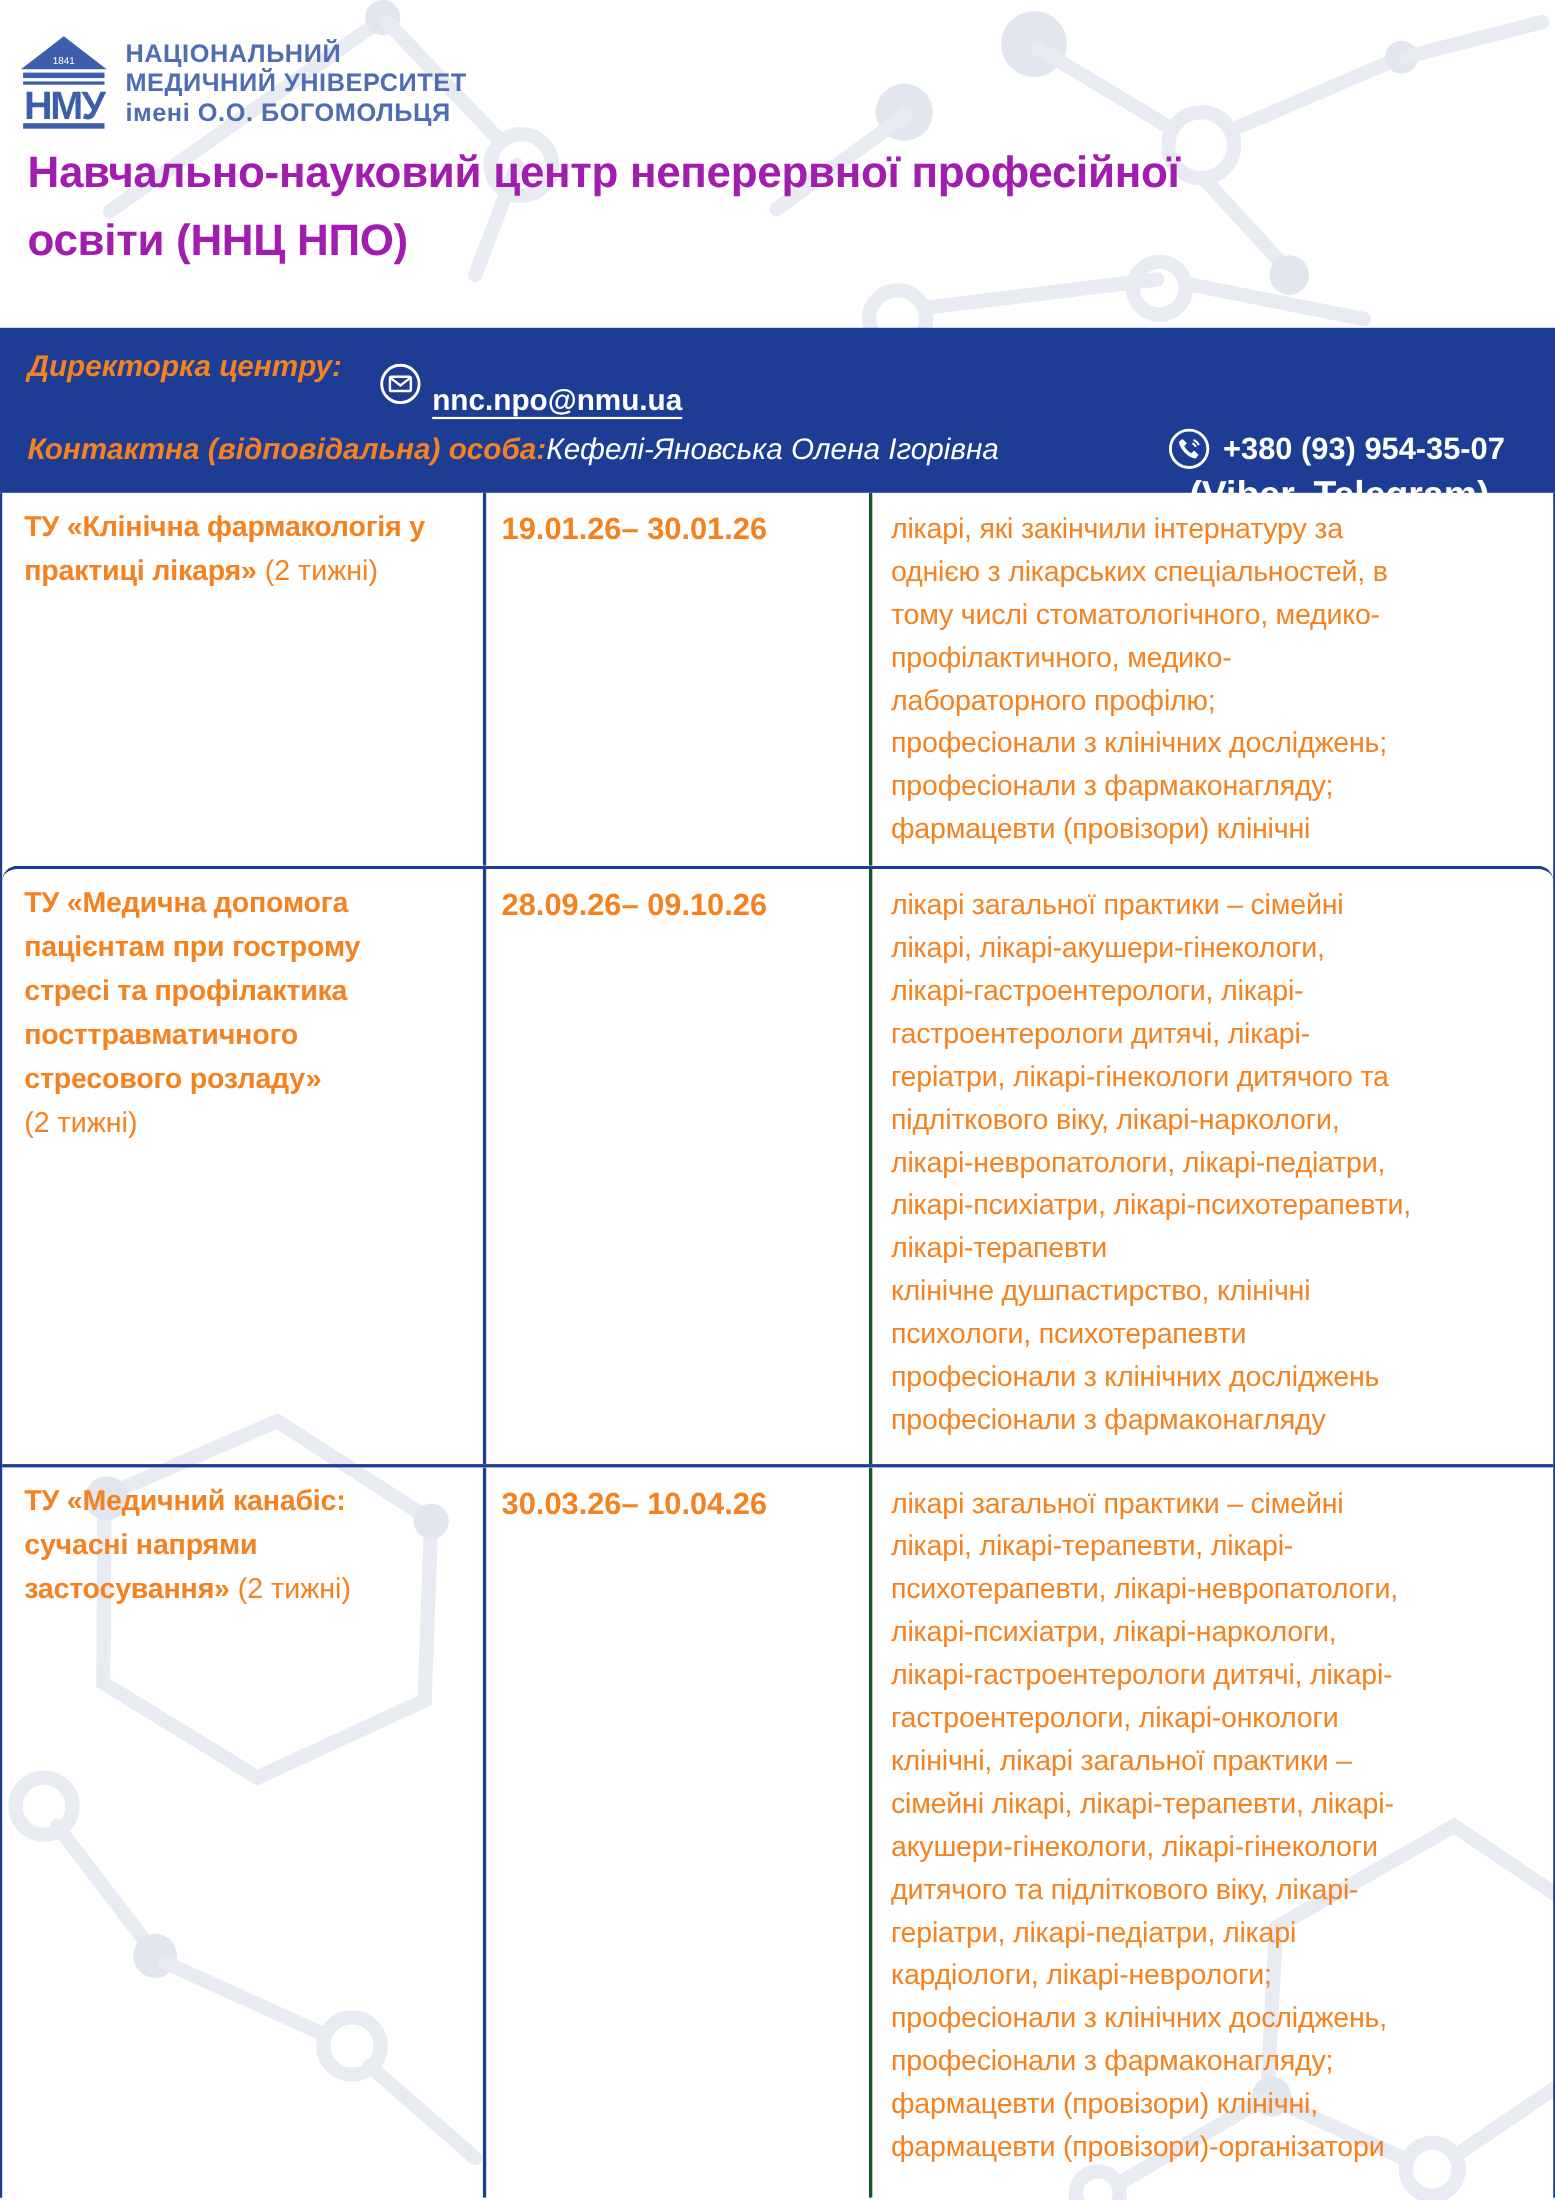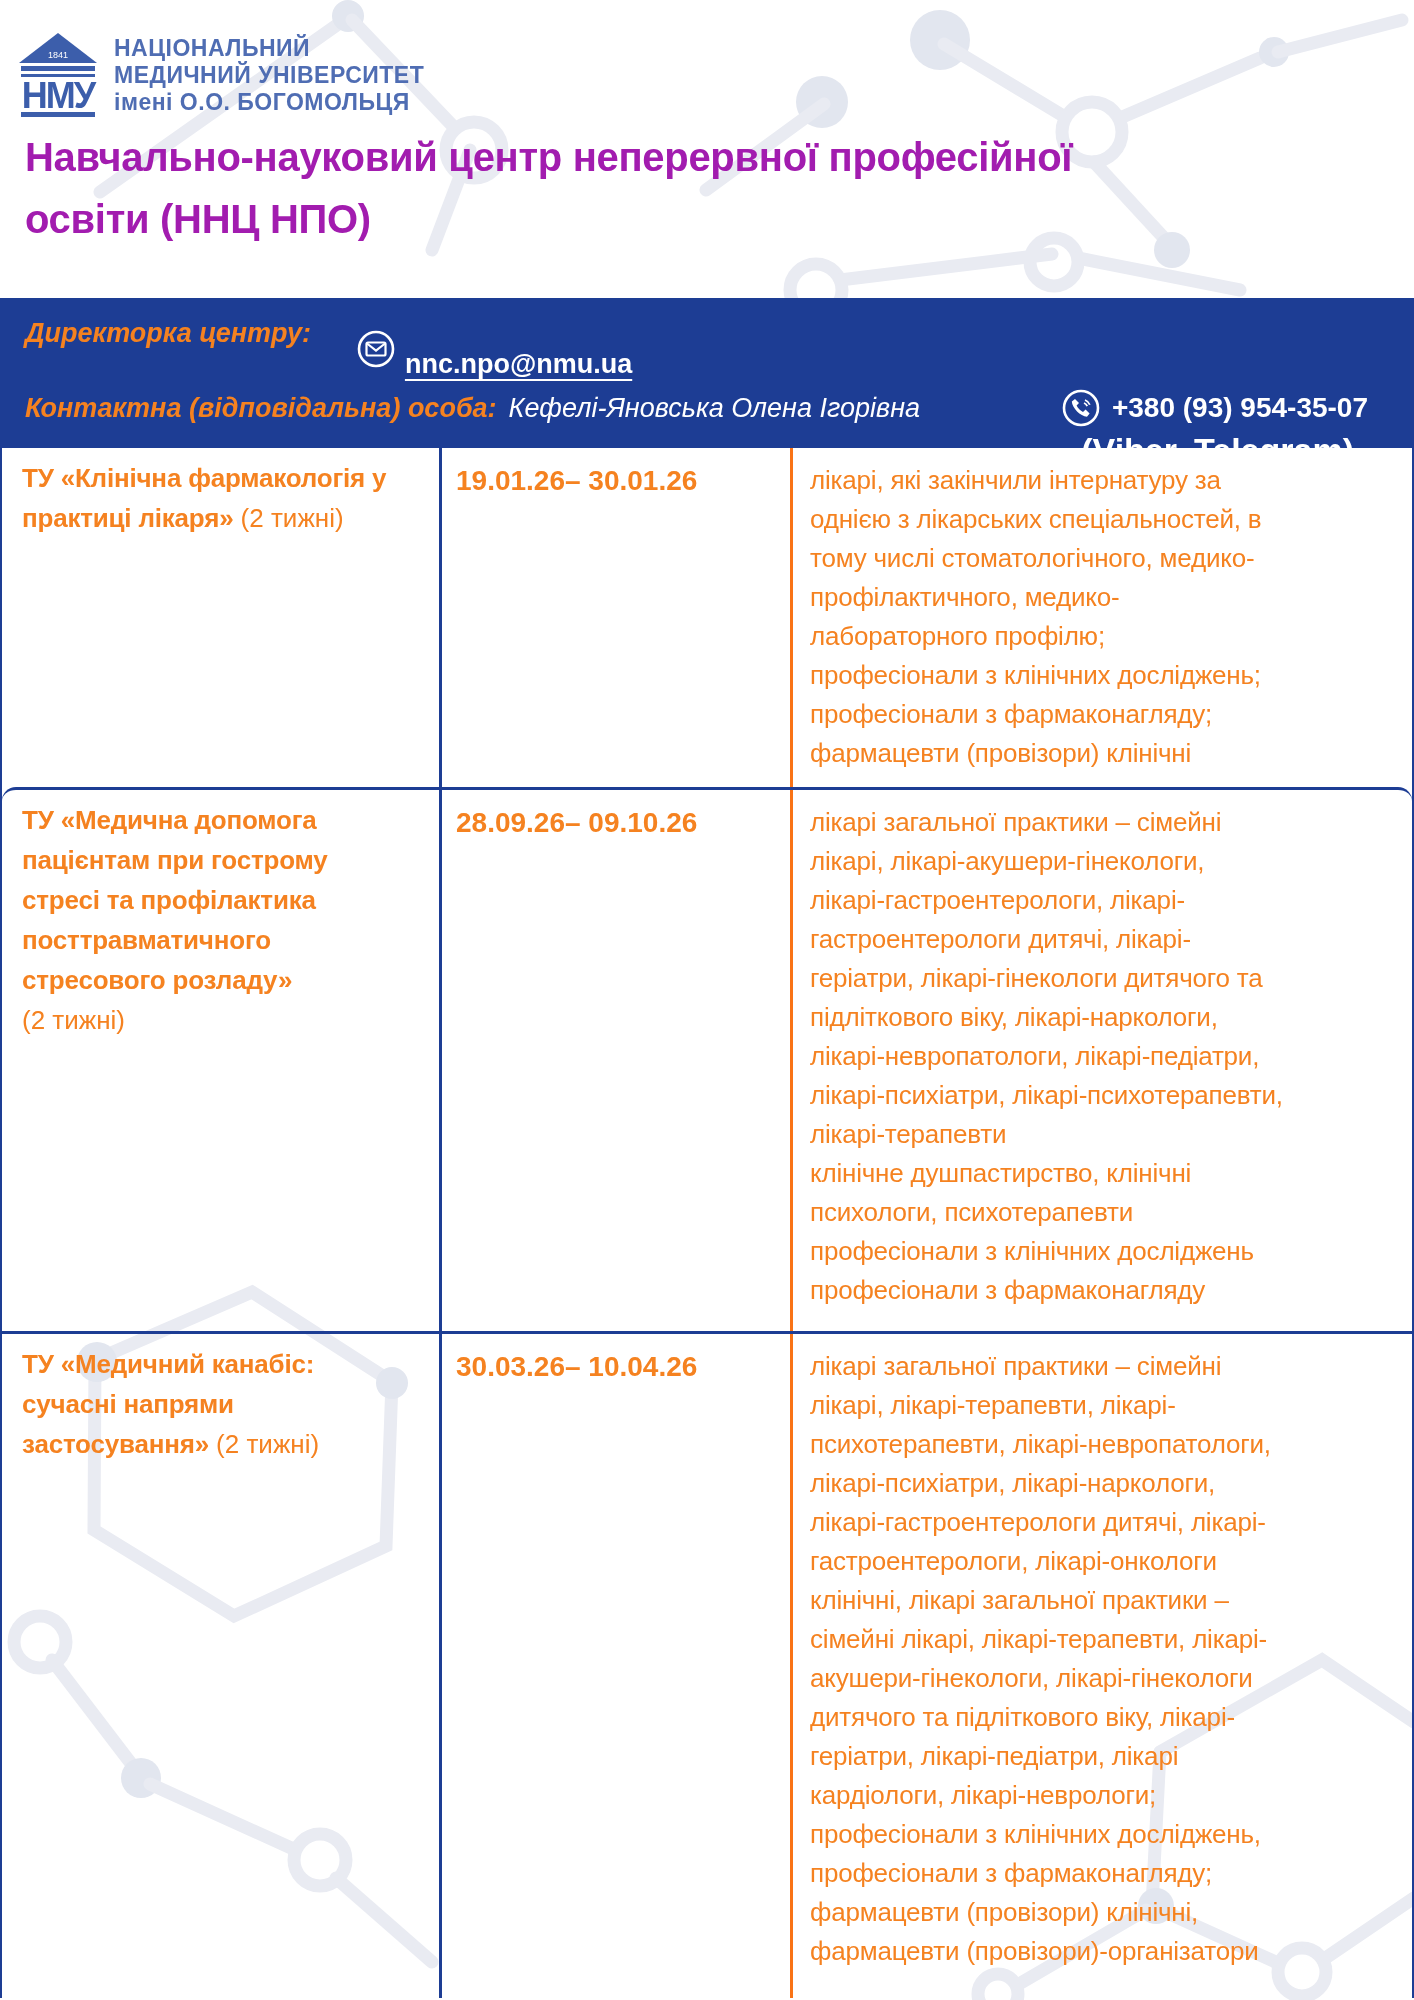"Директорка центру:" .banner-row { gap: 12px -> none }
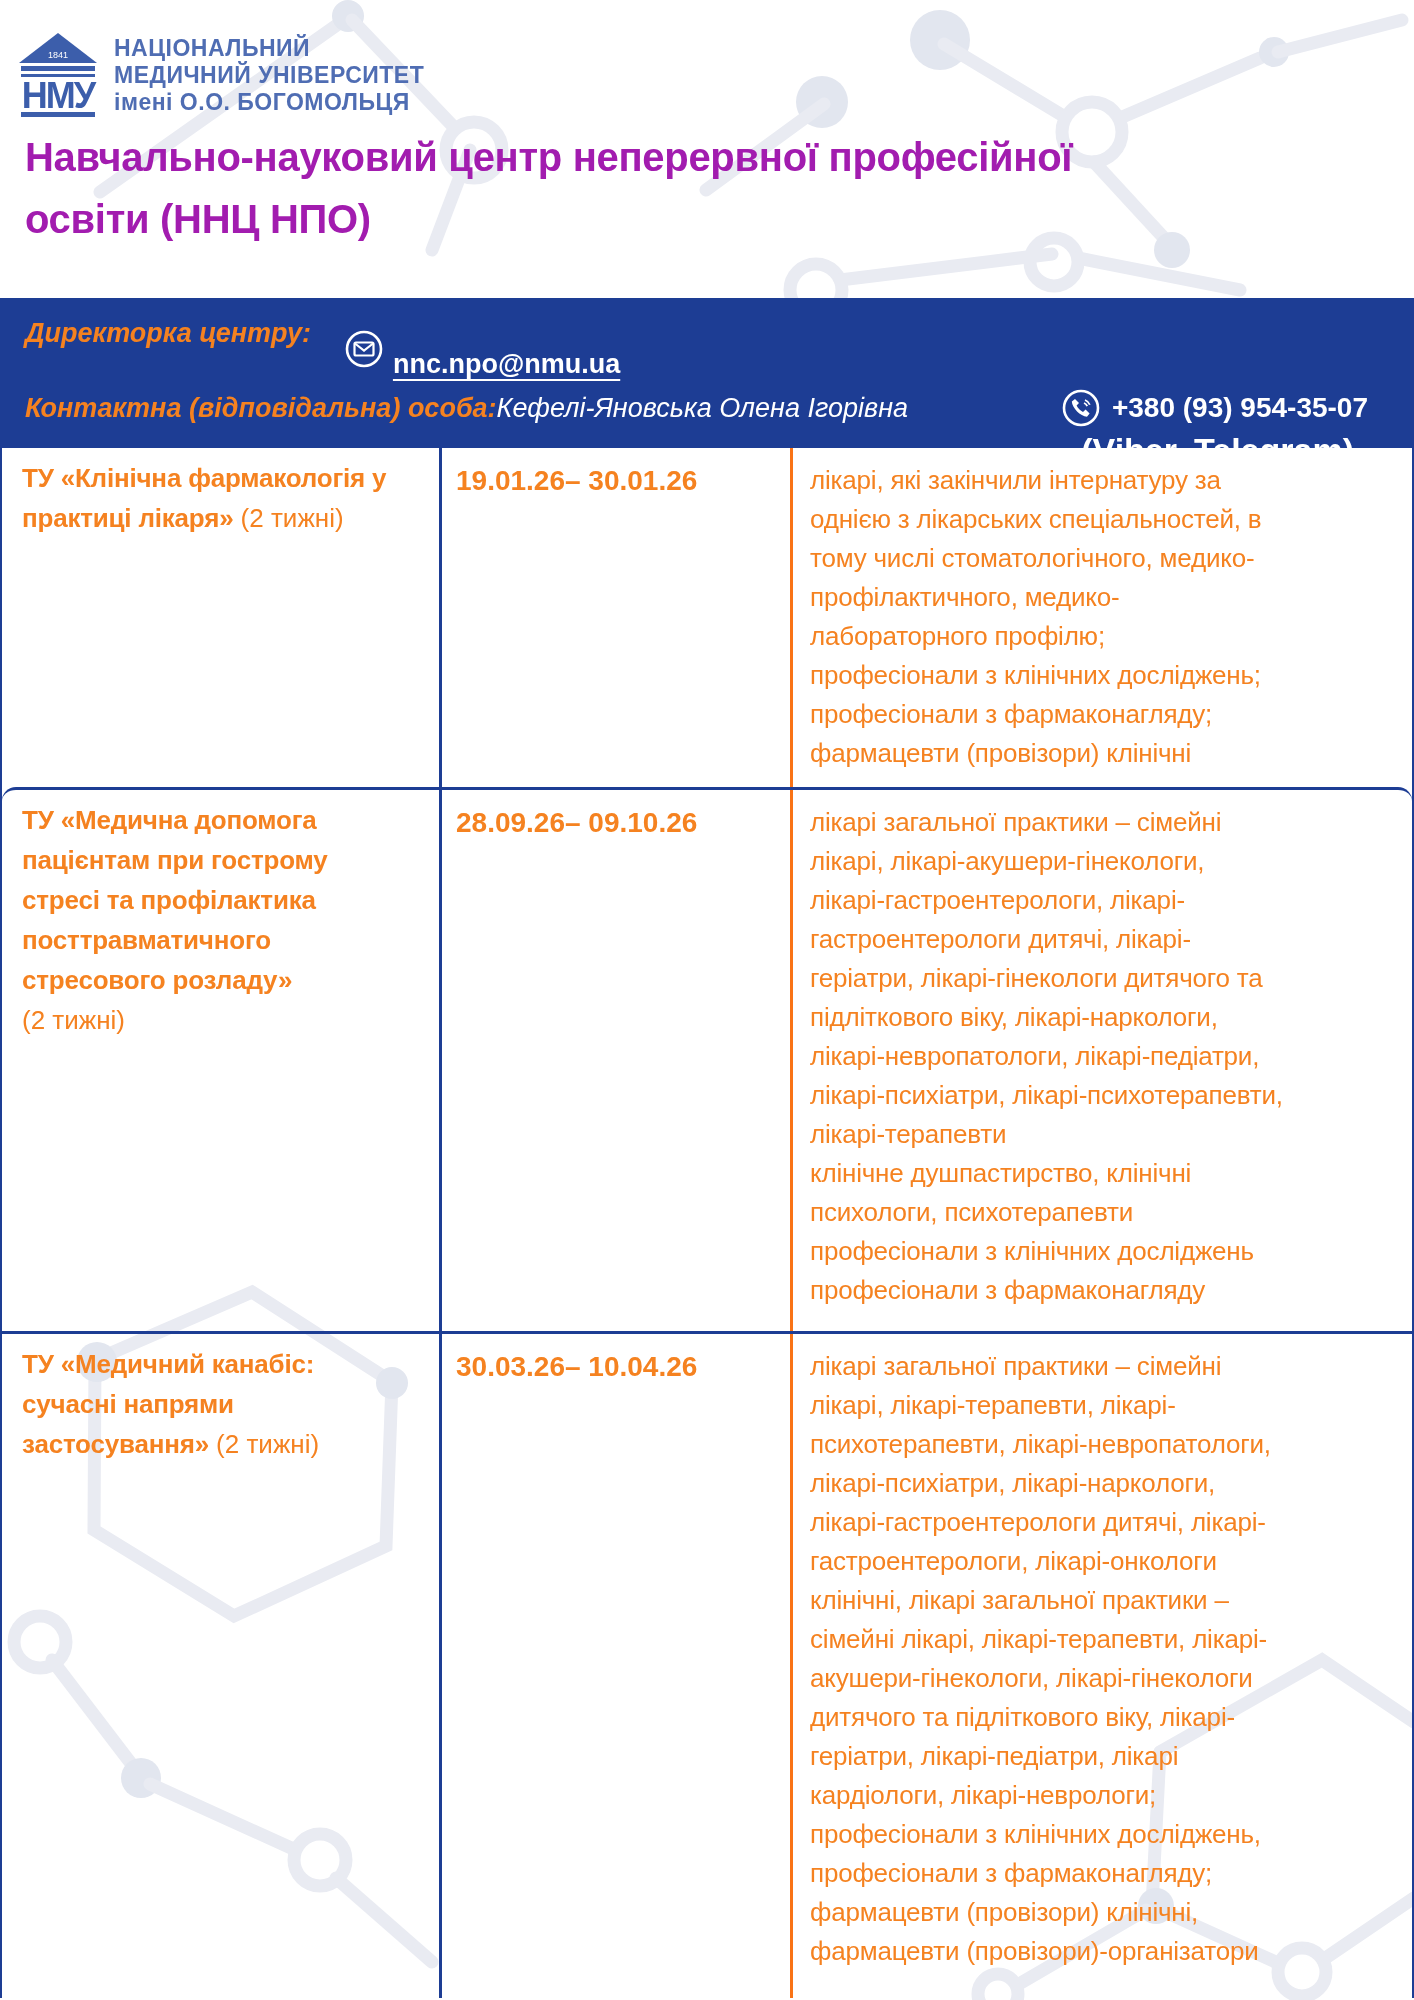"19.01.26– 30.01.26" .td.c2 { border-right: 3px solid #f97316 -> 3px solid #14532d }
